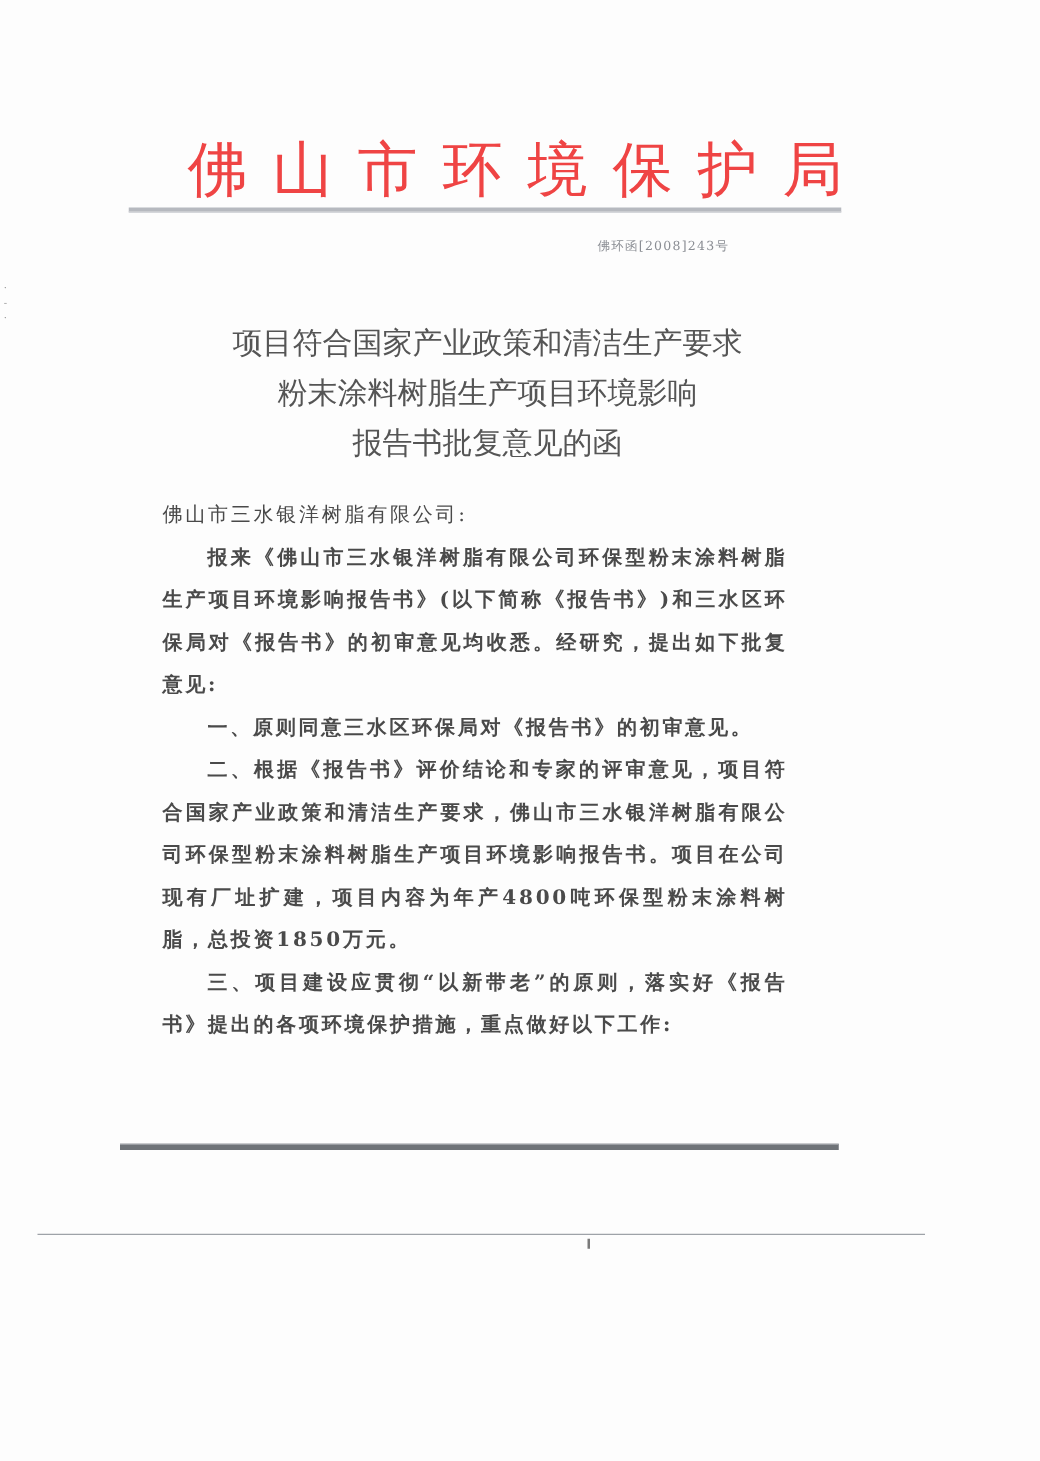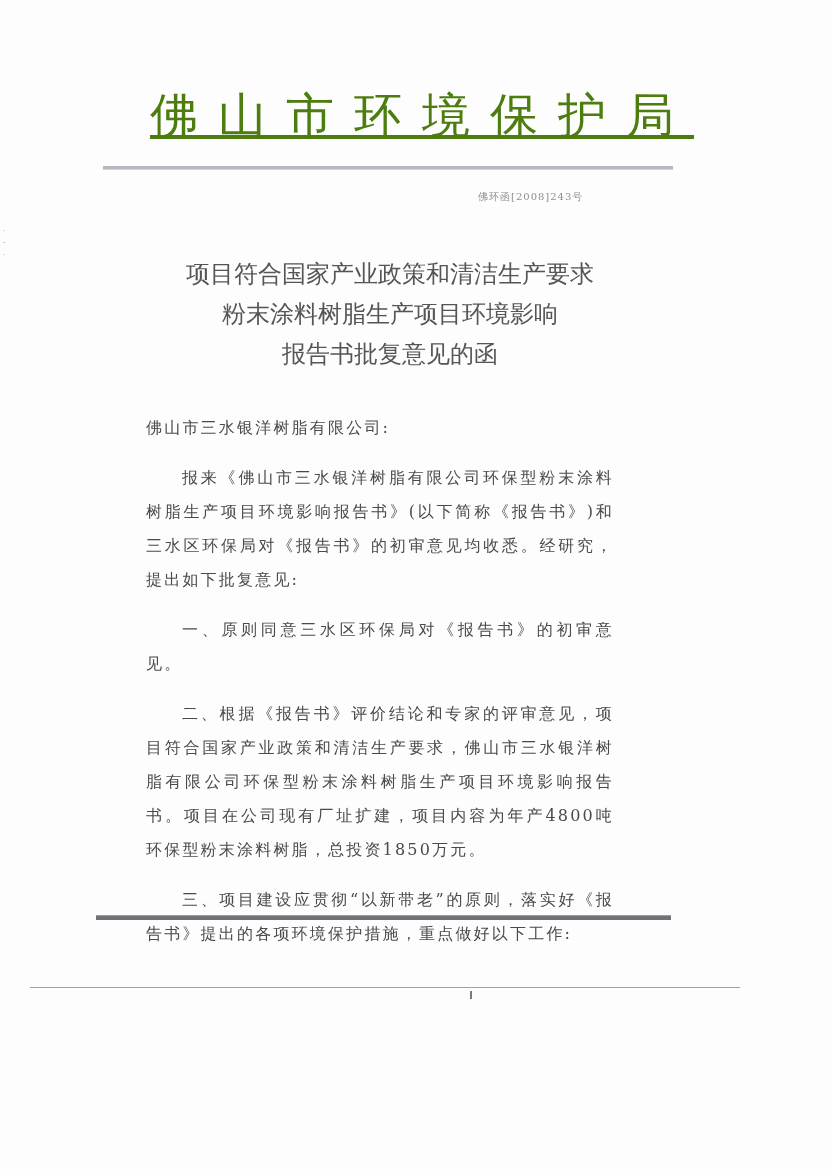"佛山市环境保护局" .header-title { color: #4d7c0f -> #ef4444; text-decoration: underline -> none; top: 84px -> 104px }
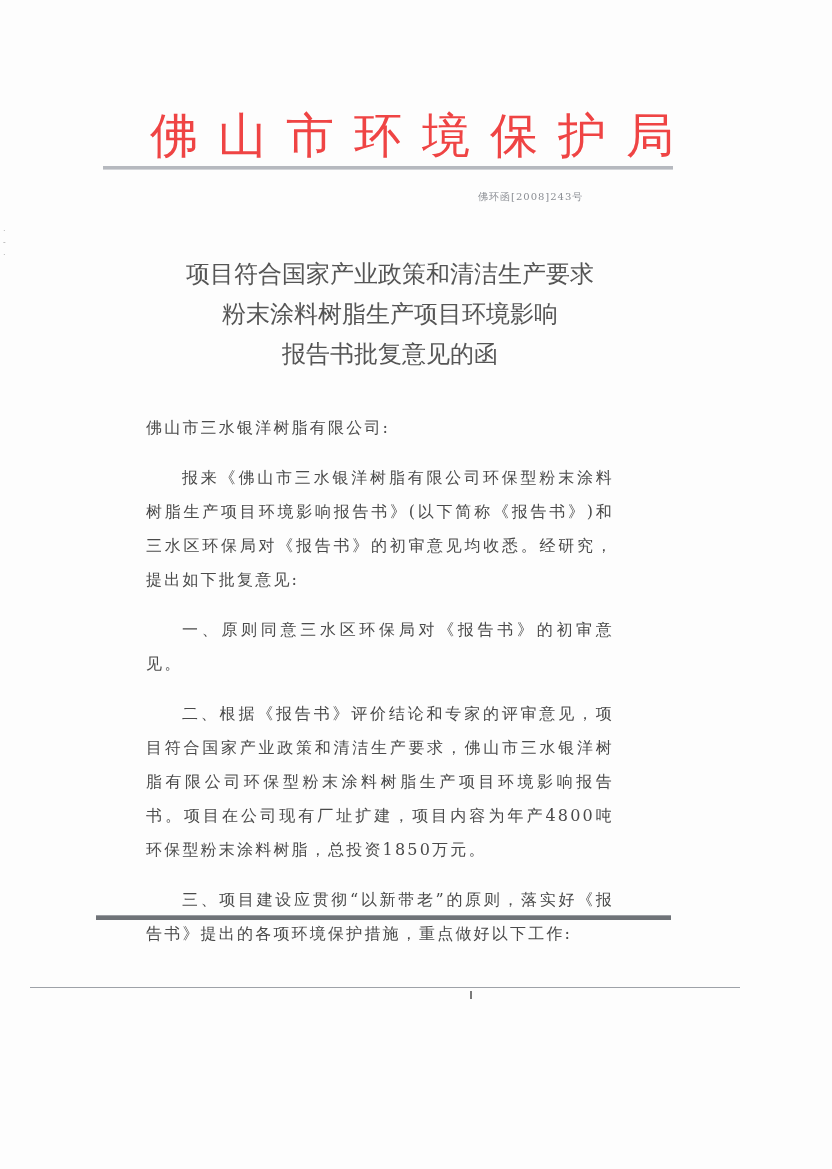"佛山市三水银洋树脂有限公司:" .body-text p { margin: 16px -> 0 }
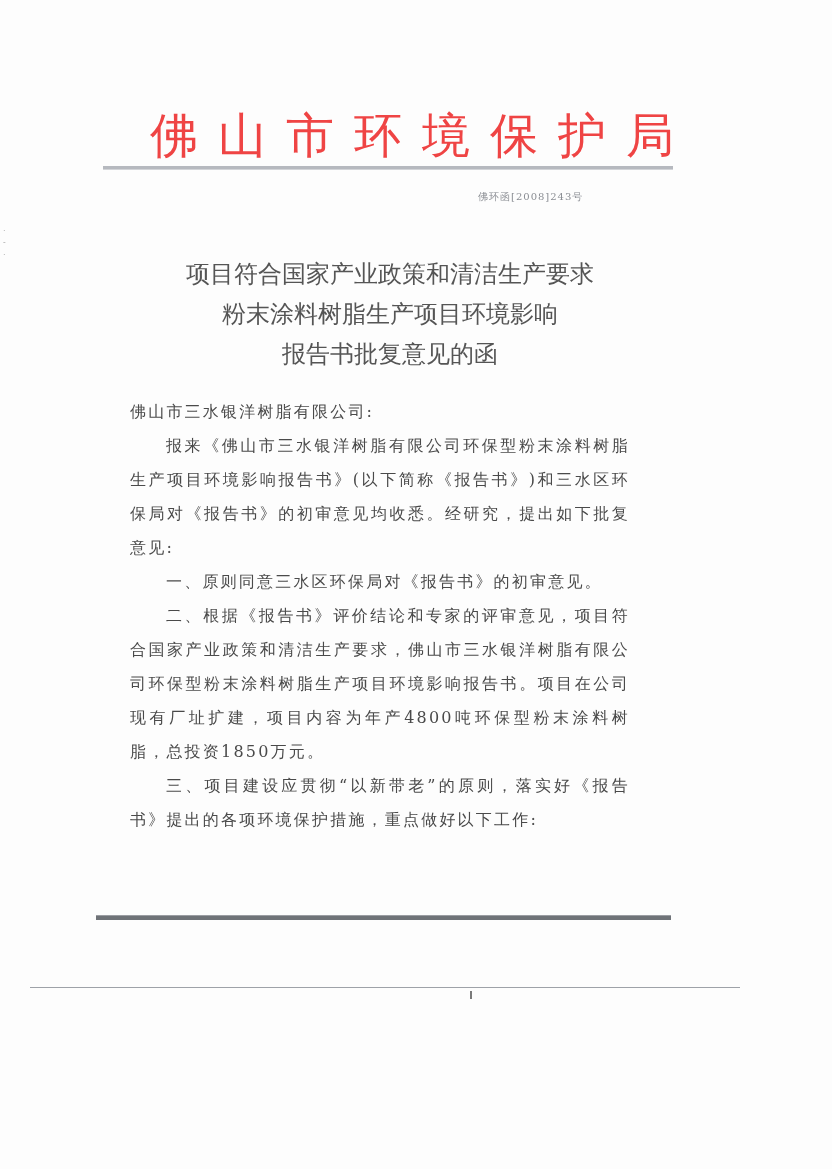"报来《佛山市三水银洋树脂有限公司环保型粉末涂料树脂生产项目环境影响报告书》(以下" .indent { font-weight: none -> bold }
